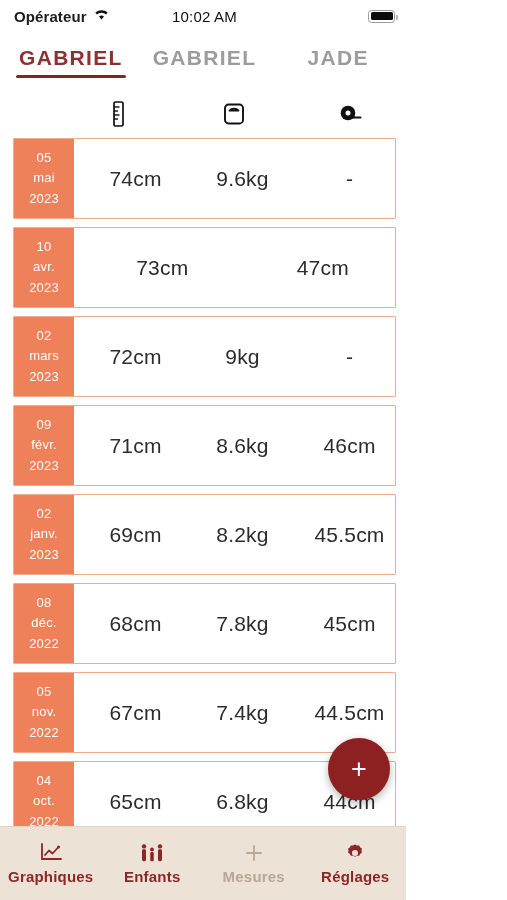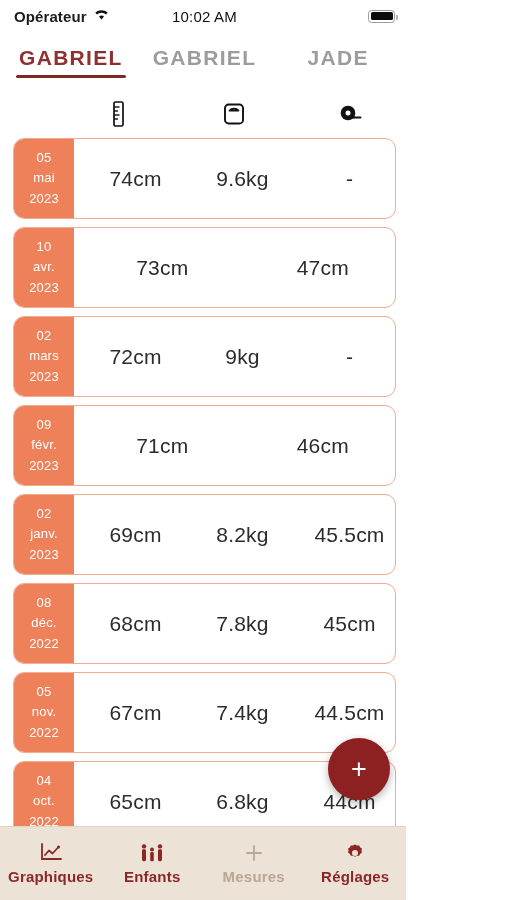"05" .row { border-radius: 11px -> 1px }
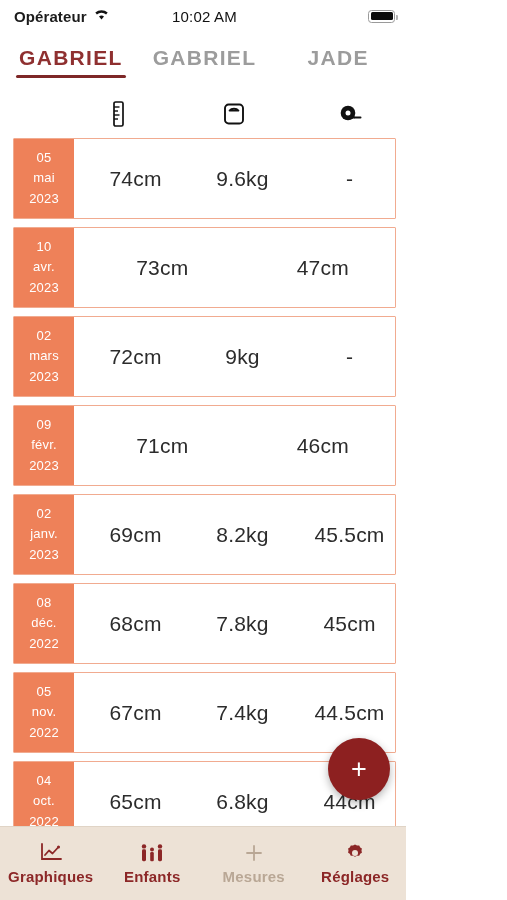"8.6kg" span.v { html: none -> <span>8.6kg</span> }
